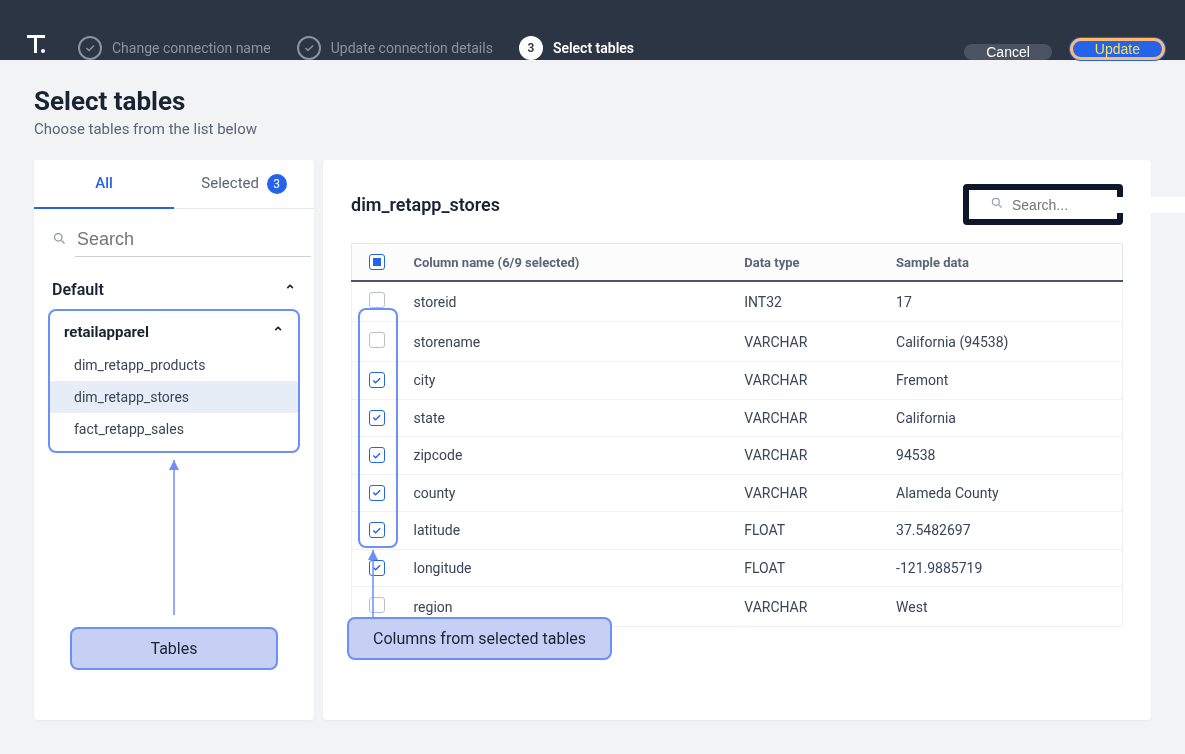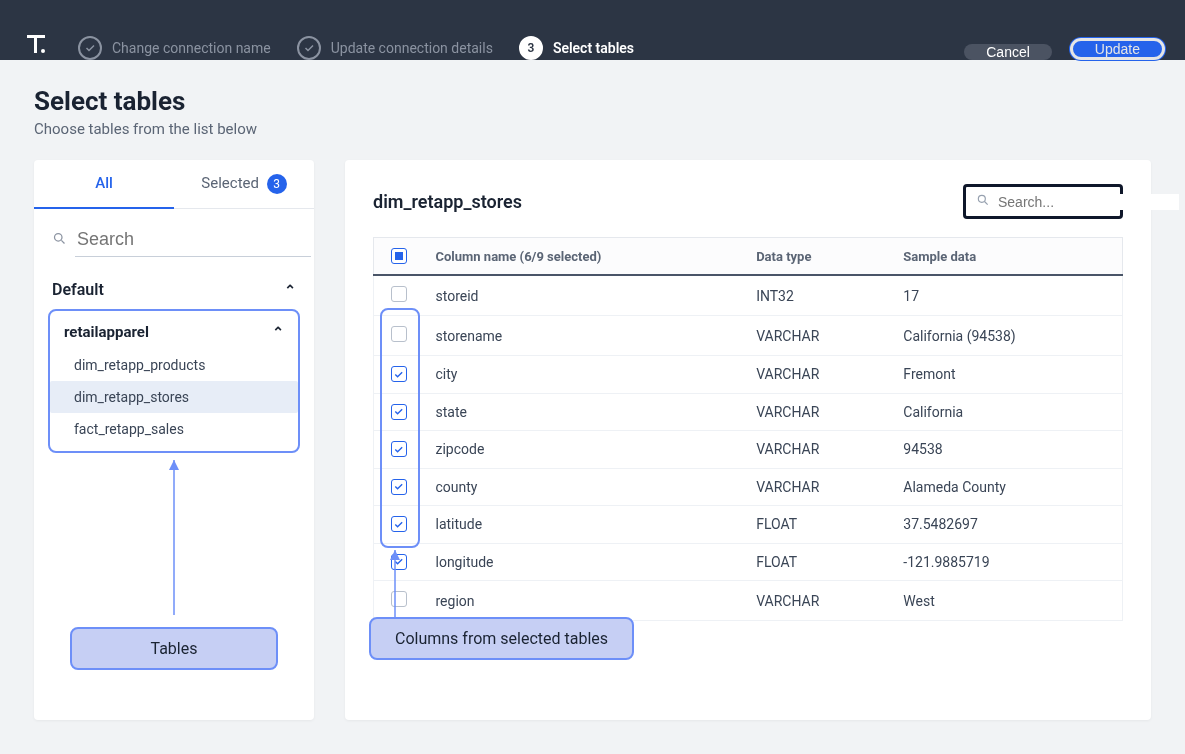"Update" .btn-update { border: 3px solid #e5e5e5 -> 3px solid #fdba74; color: #e5e5e5 -> #fde047 }
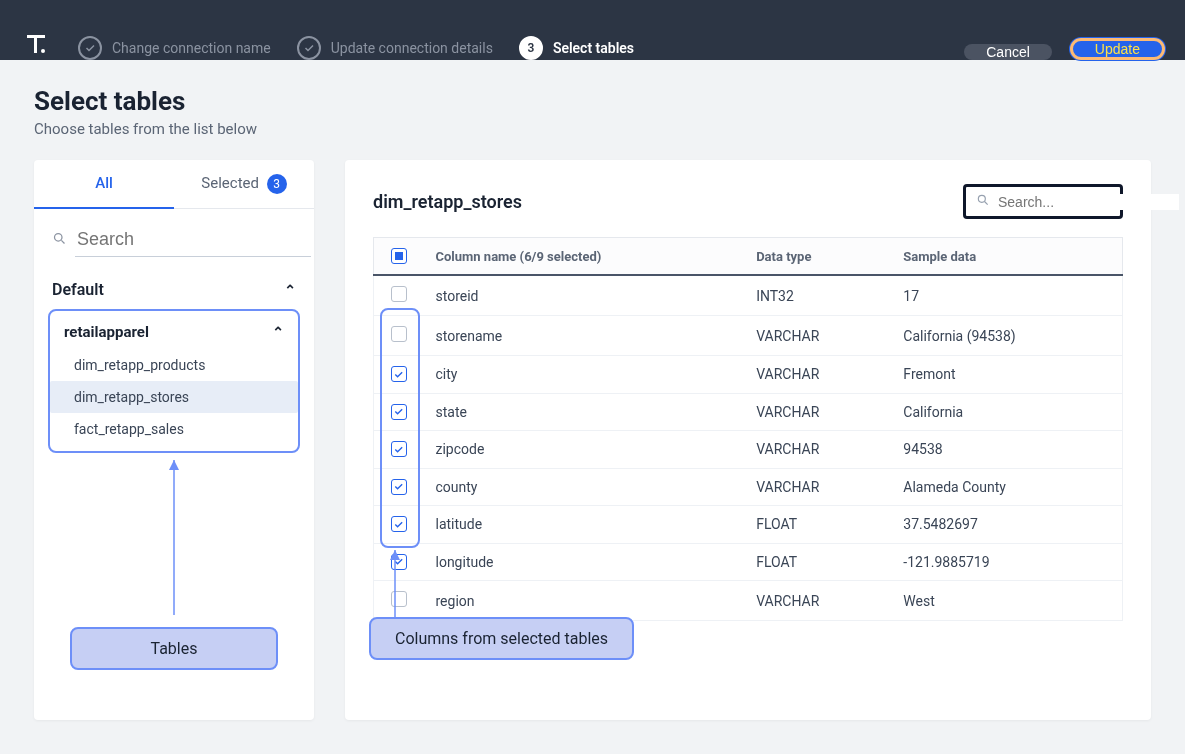"All" .layout { gap: 31px -> 9px }
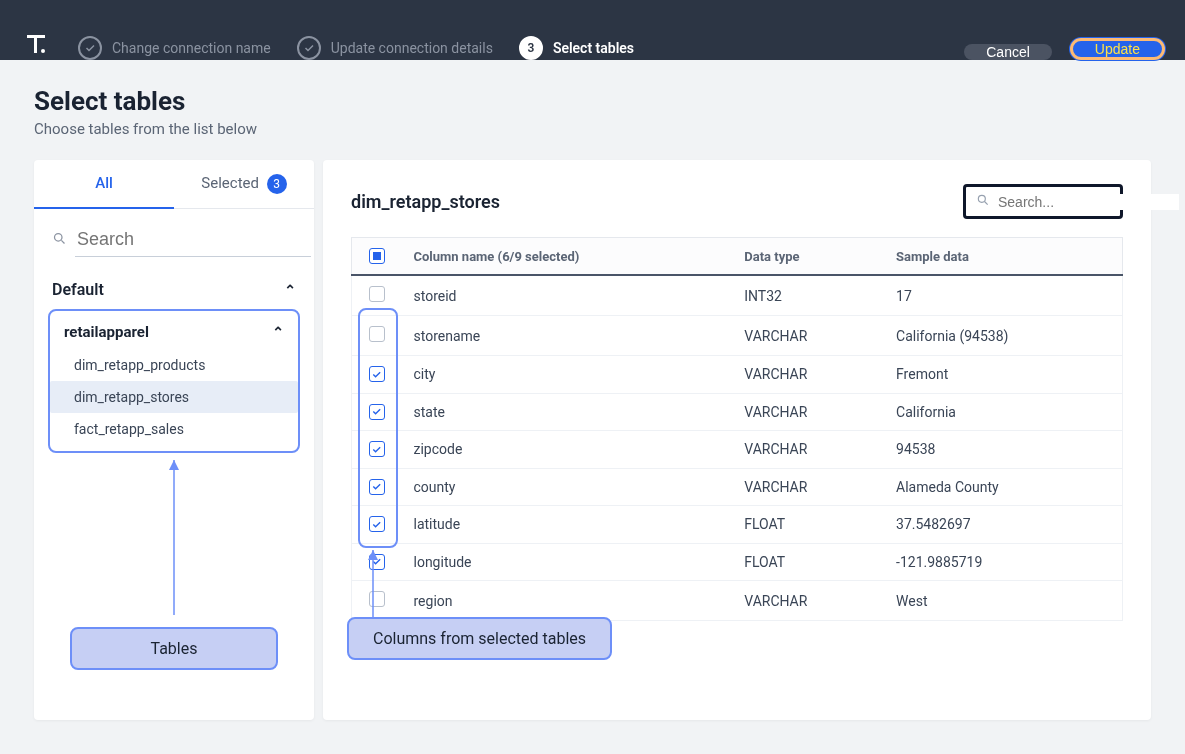"Search..." .search-box { border: 3px solid #0f172a -> 6px solid #0f172a; padding: 6px 10px -> 6px 21px }
